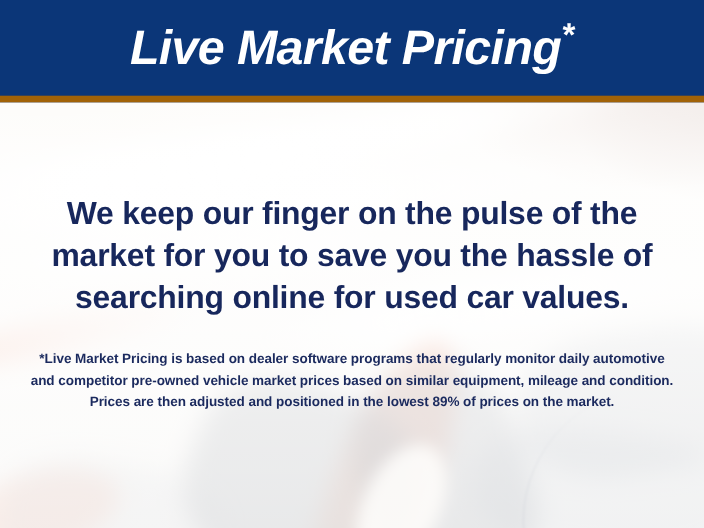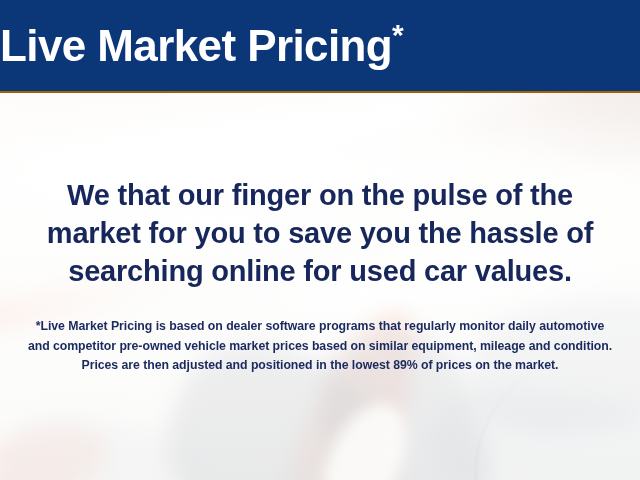"Live Market Pricing*" .header-band { border-bottom: 2px solid #a16207 -> 6px solid #a16207; font-style: none -> italic; justify-content: flex-start -> center }
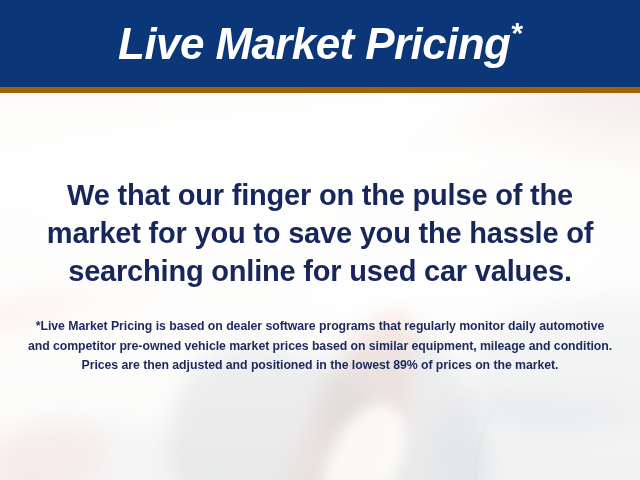"We that our finger on" p.headline { text: that -> keep }
